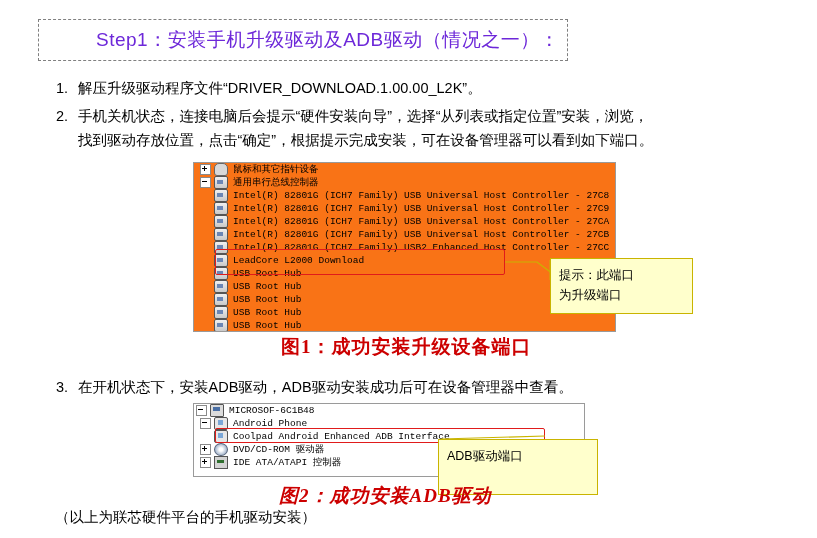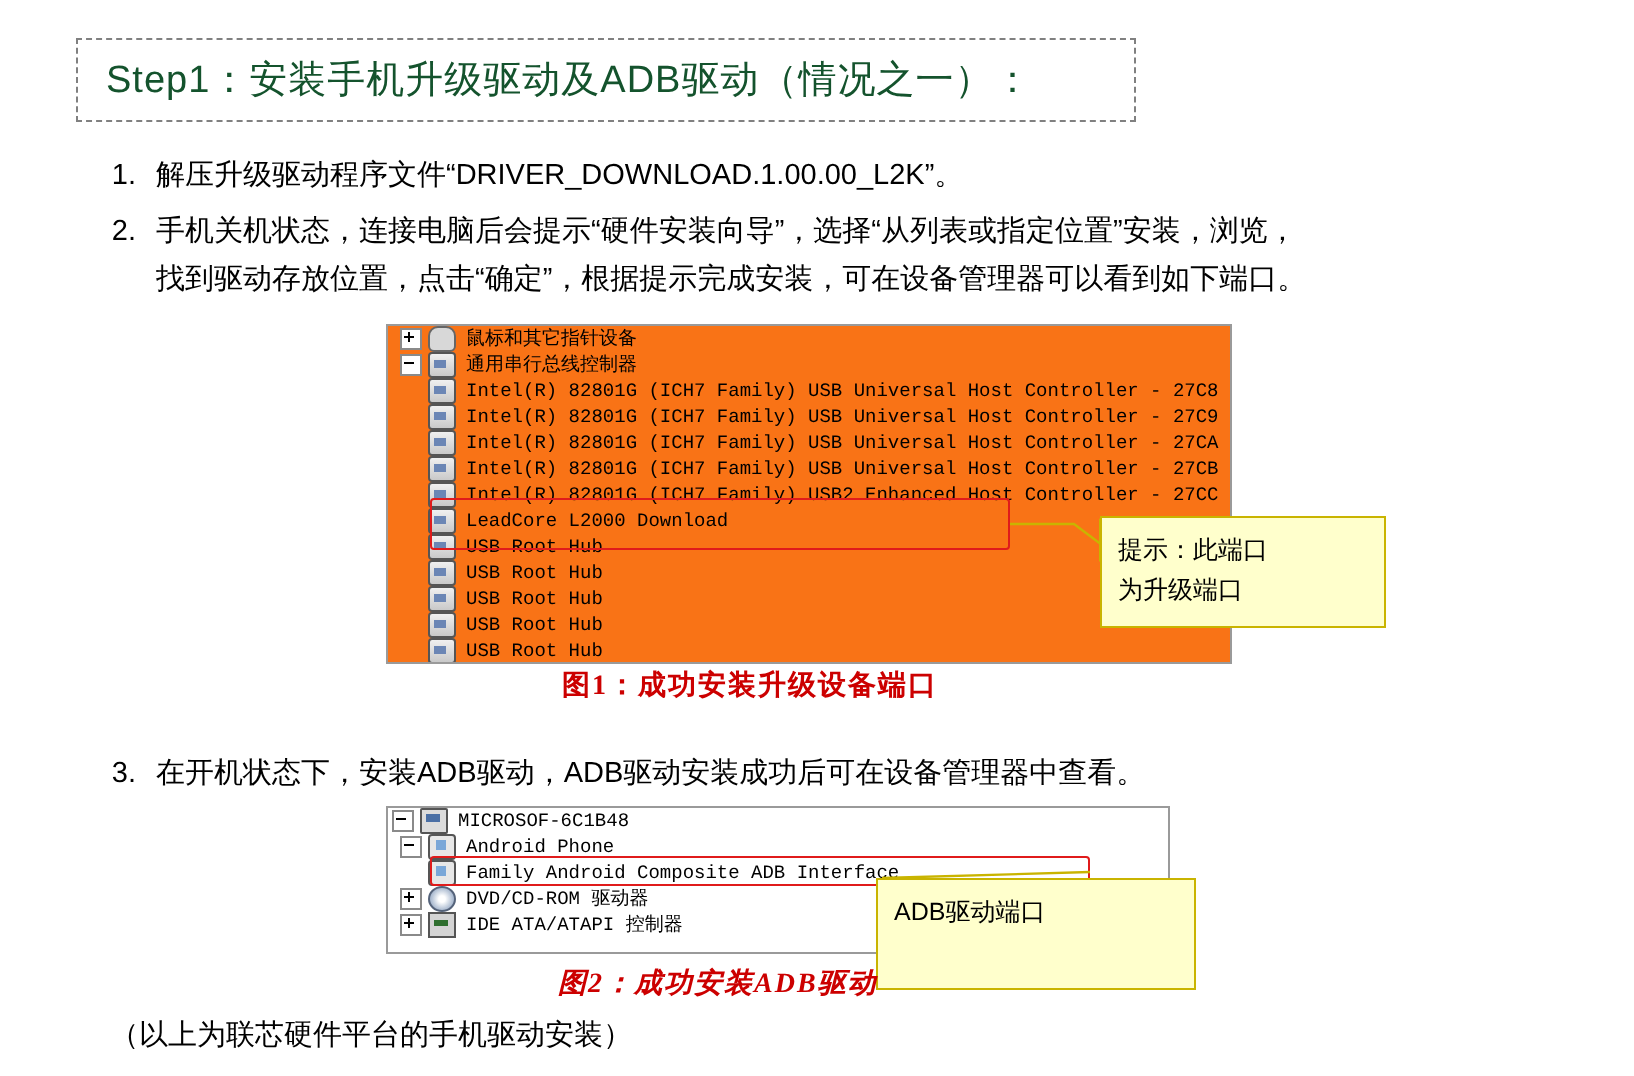"Step1：安装手机升级驱动及ADB驱动（情况之一）：" .title-text { color: #14532d -> #6d28d9; margin-left: none -> 43px }
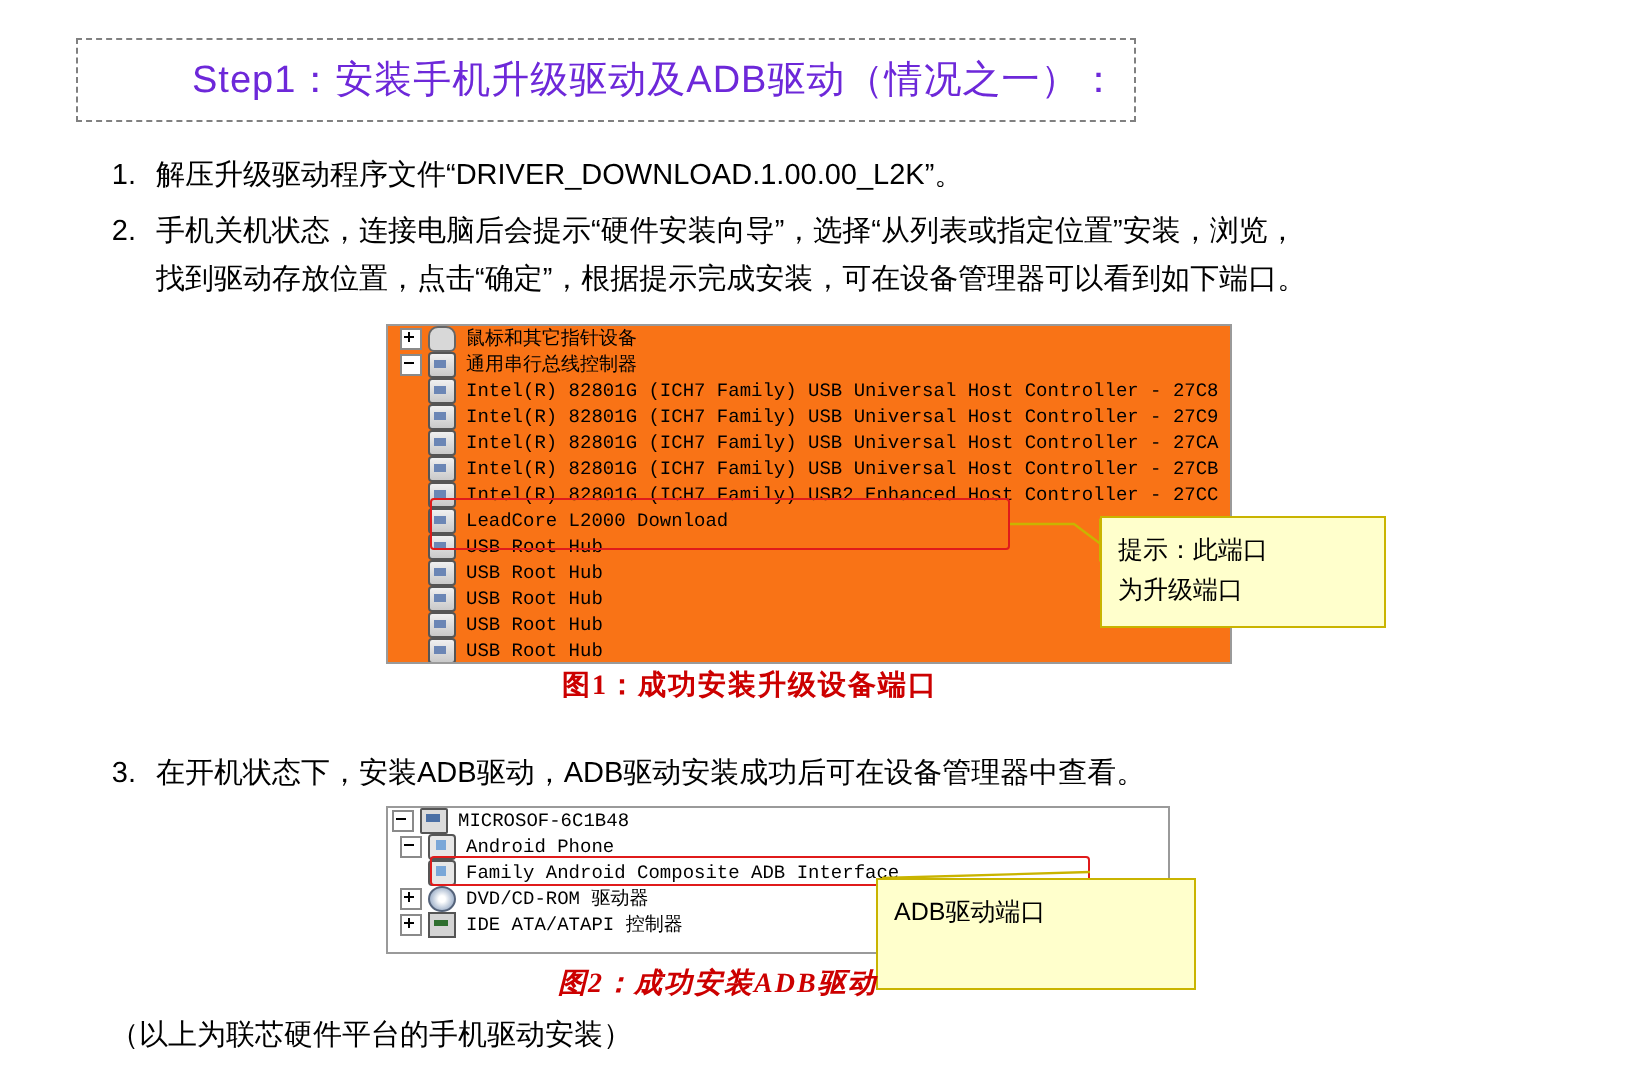"图1：成功安装升级设备端口" .fig-caption { font-size: 14px -> 19px }
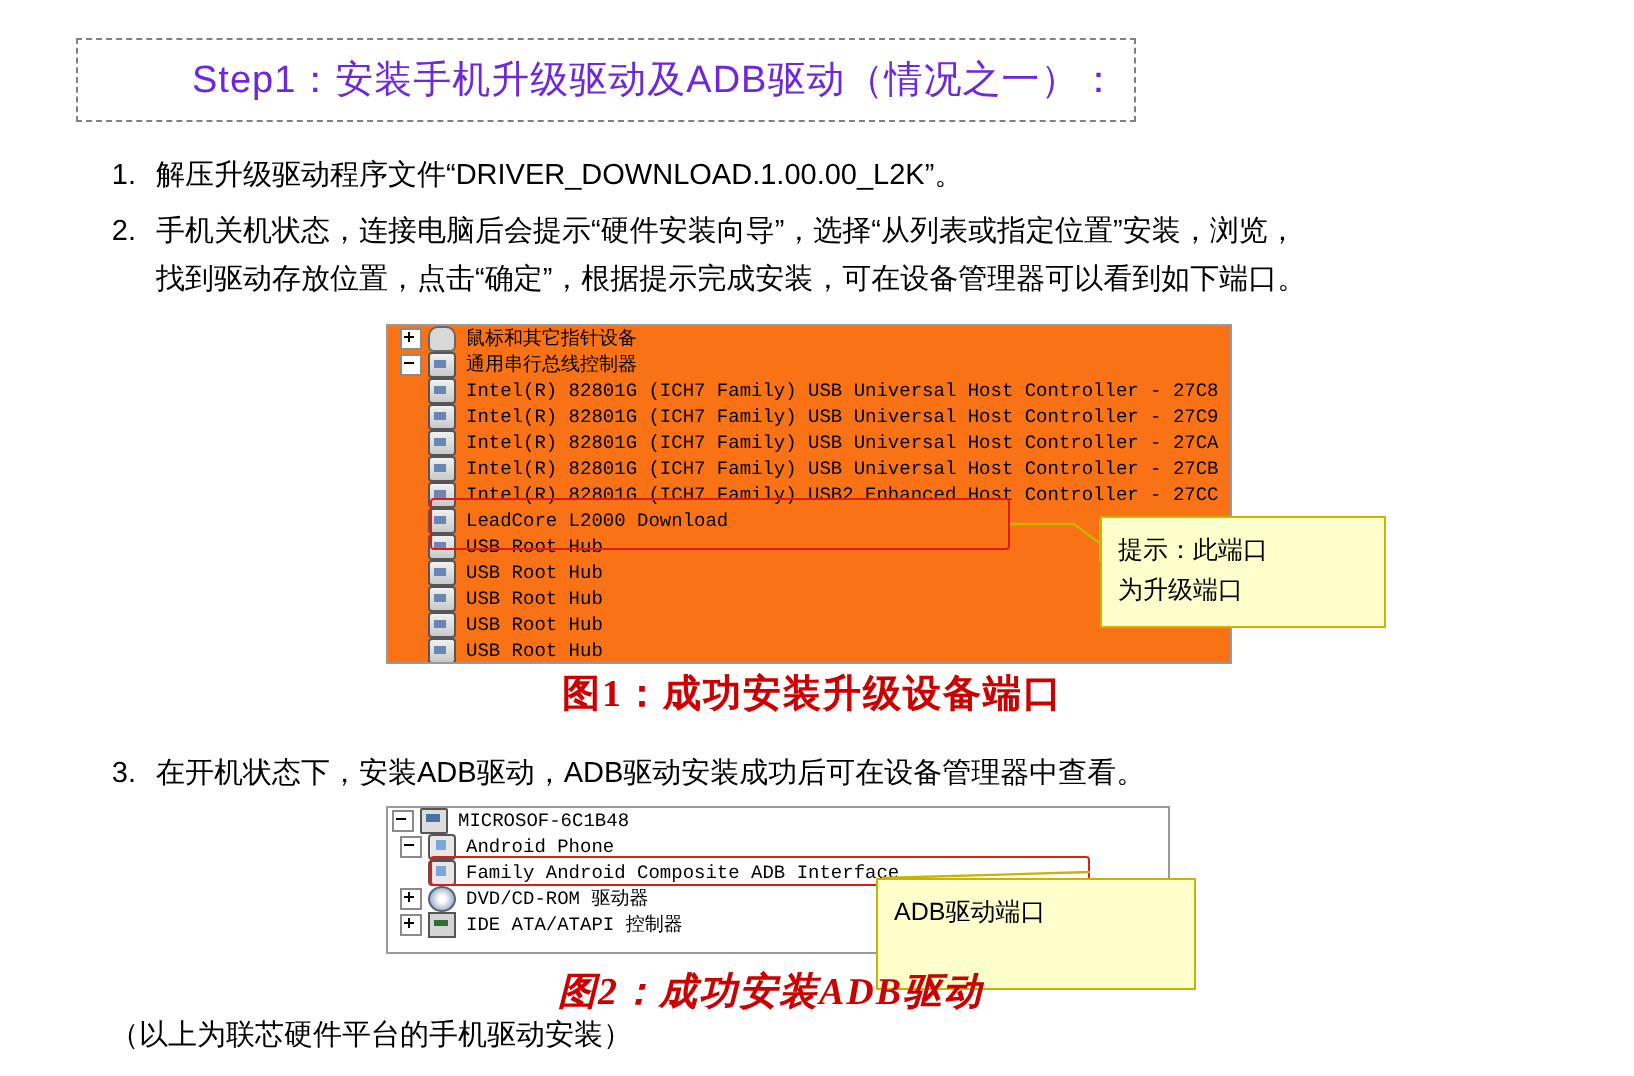"Family Android Composite ADB Interface" span.lbl { text: Family Android Composite -> Coolpad Android Enhanced }
